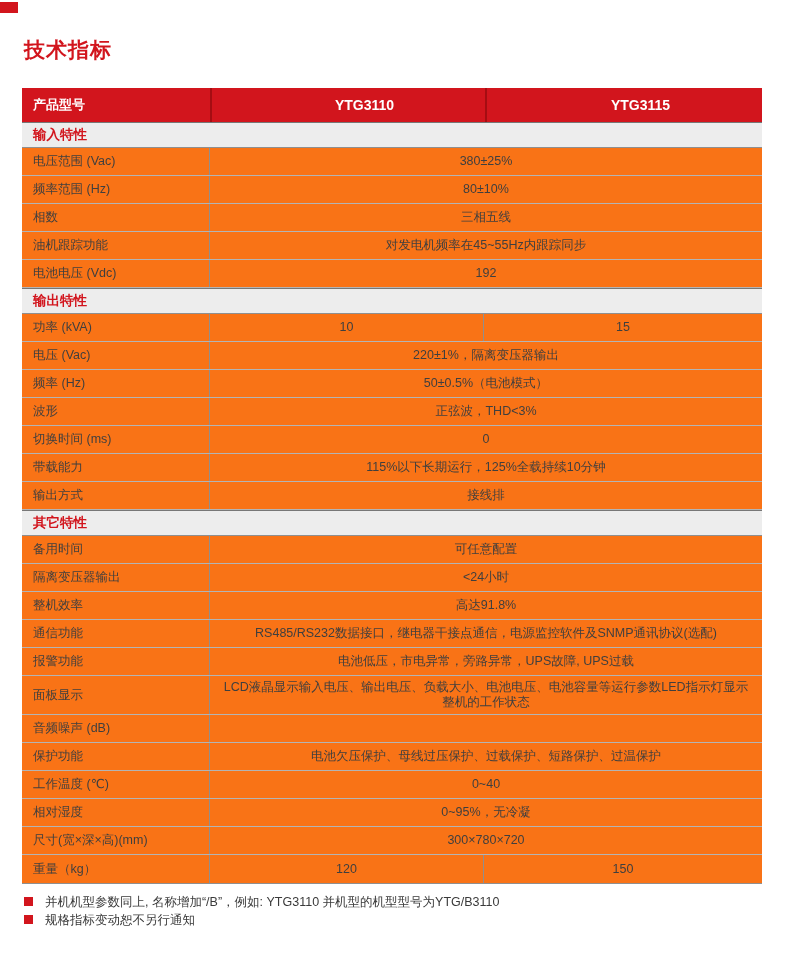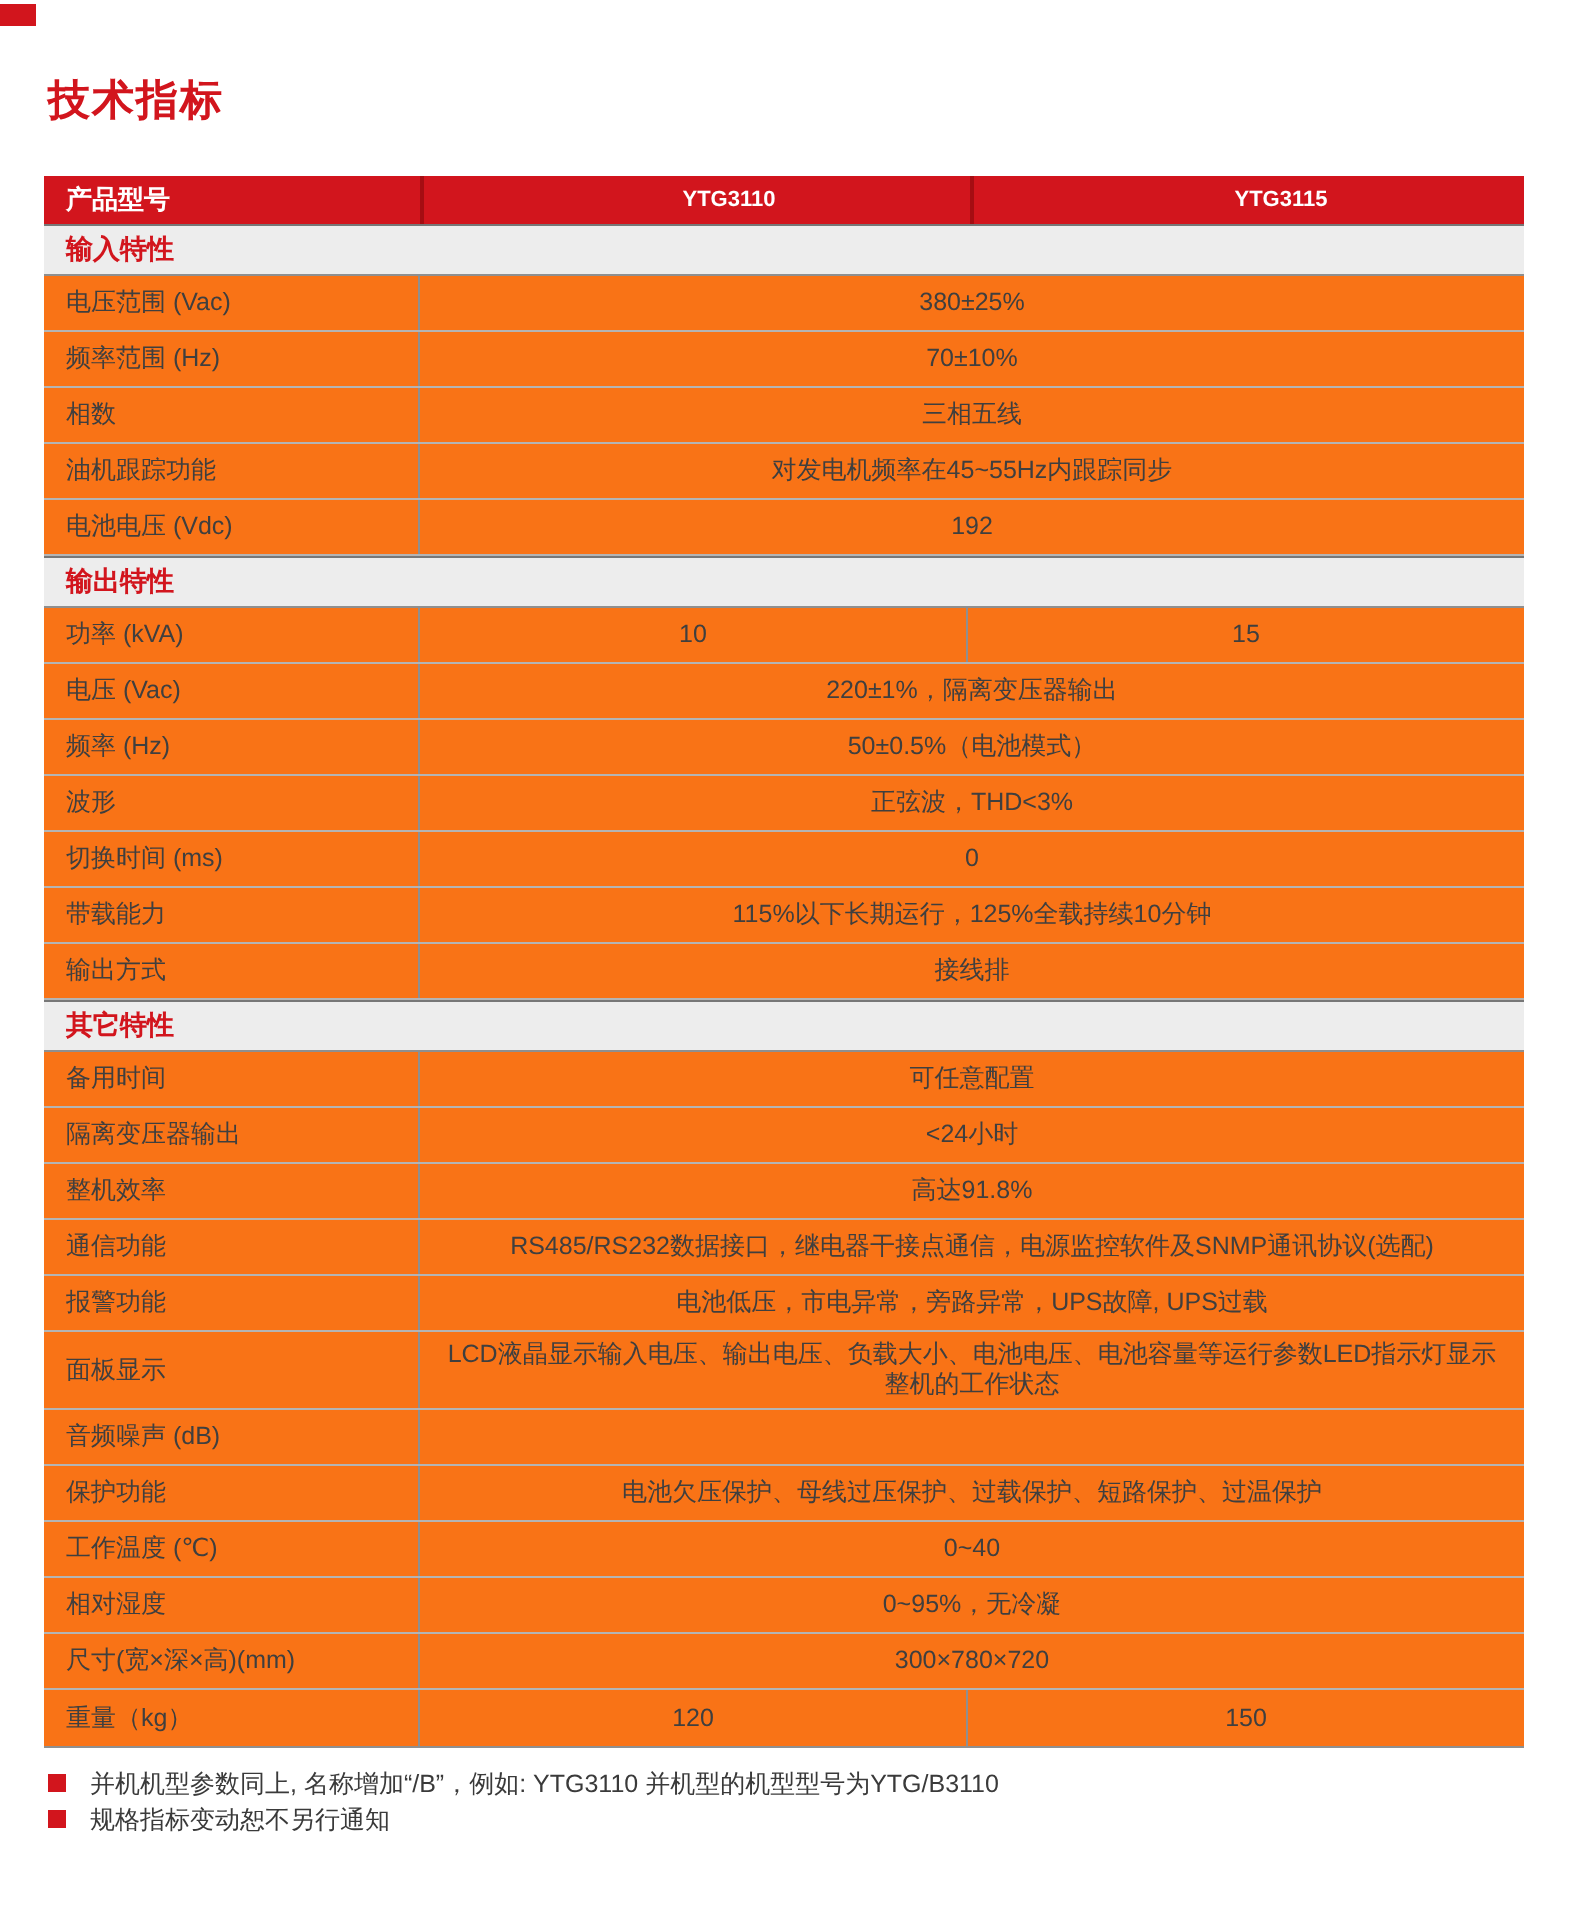"产品型号" .head-row { height: 24px -> 34px }
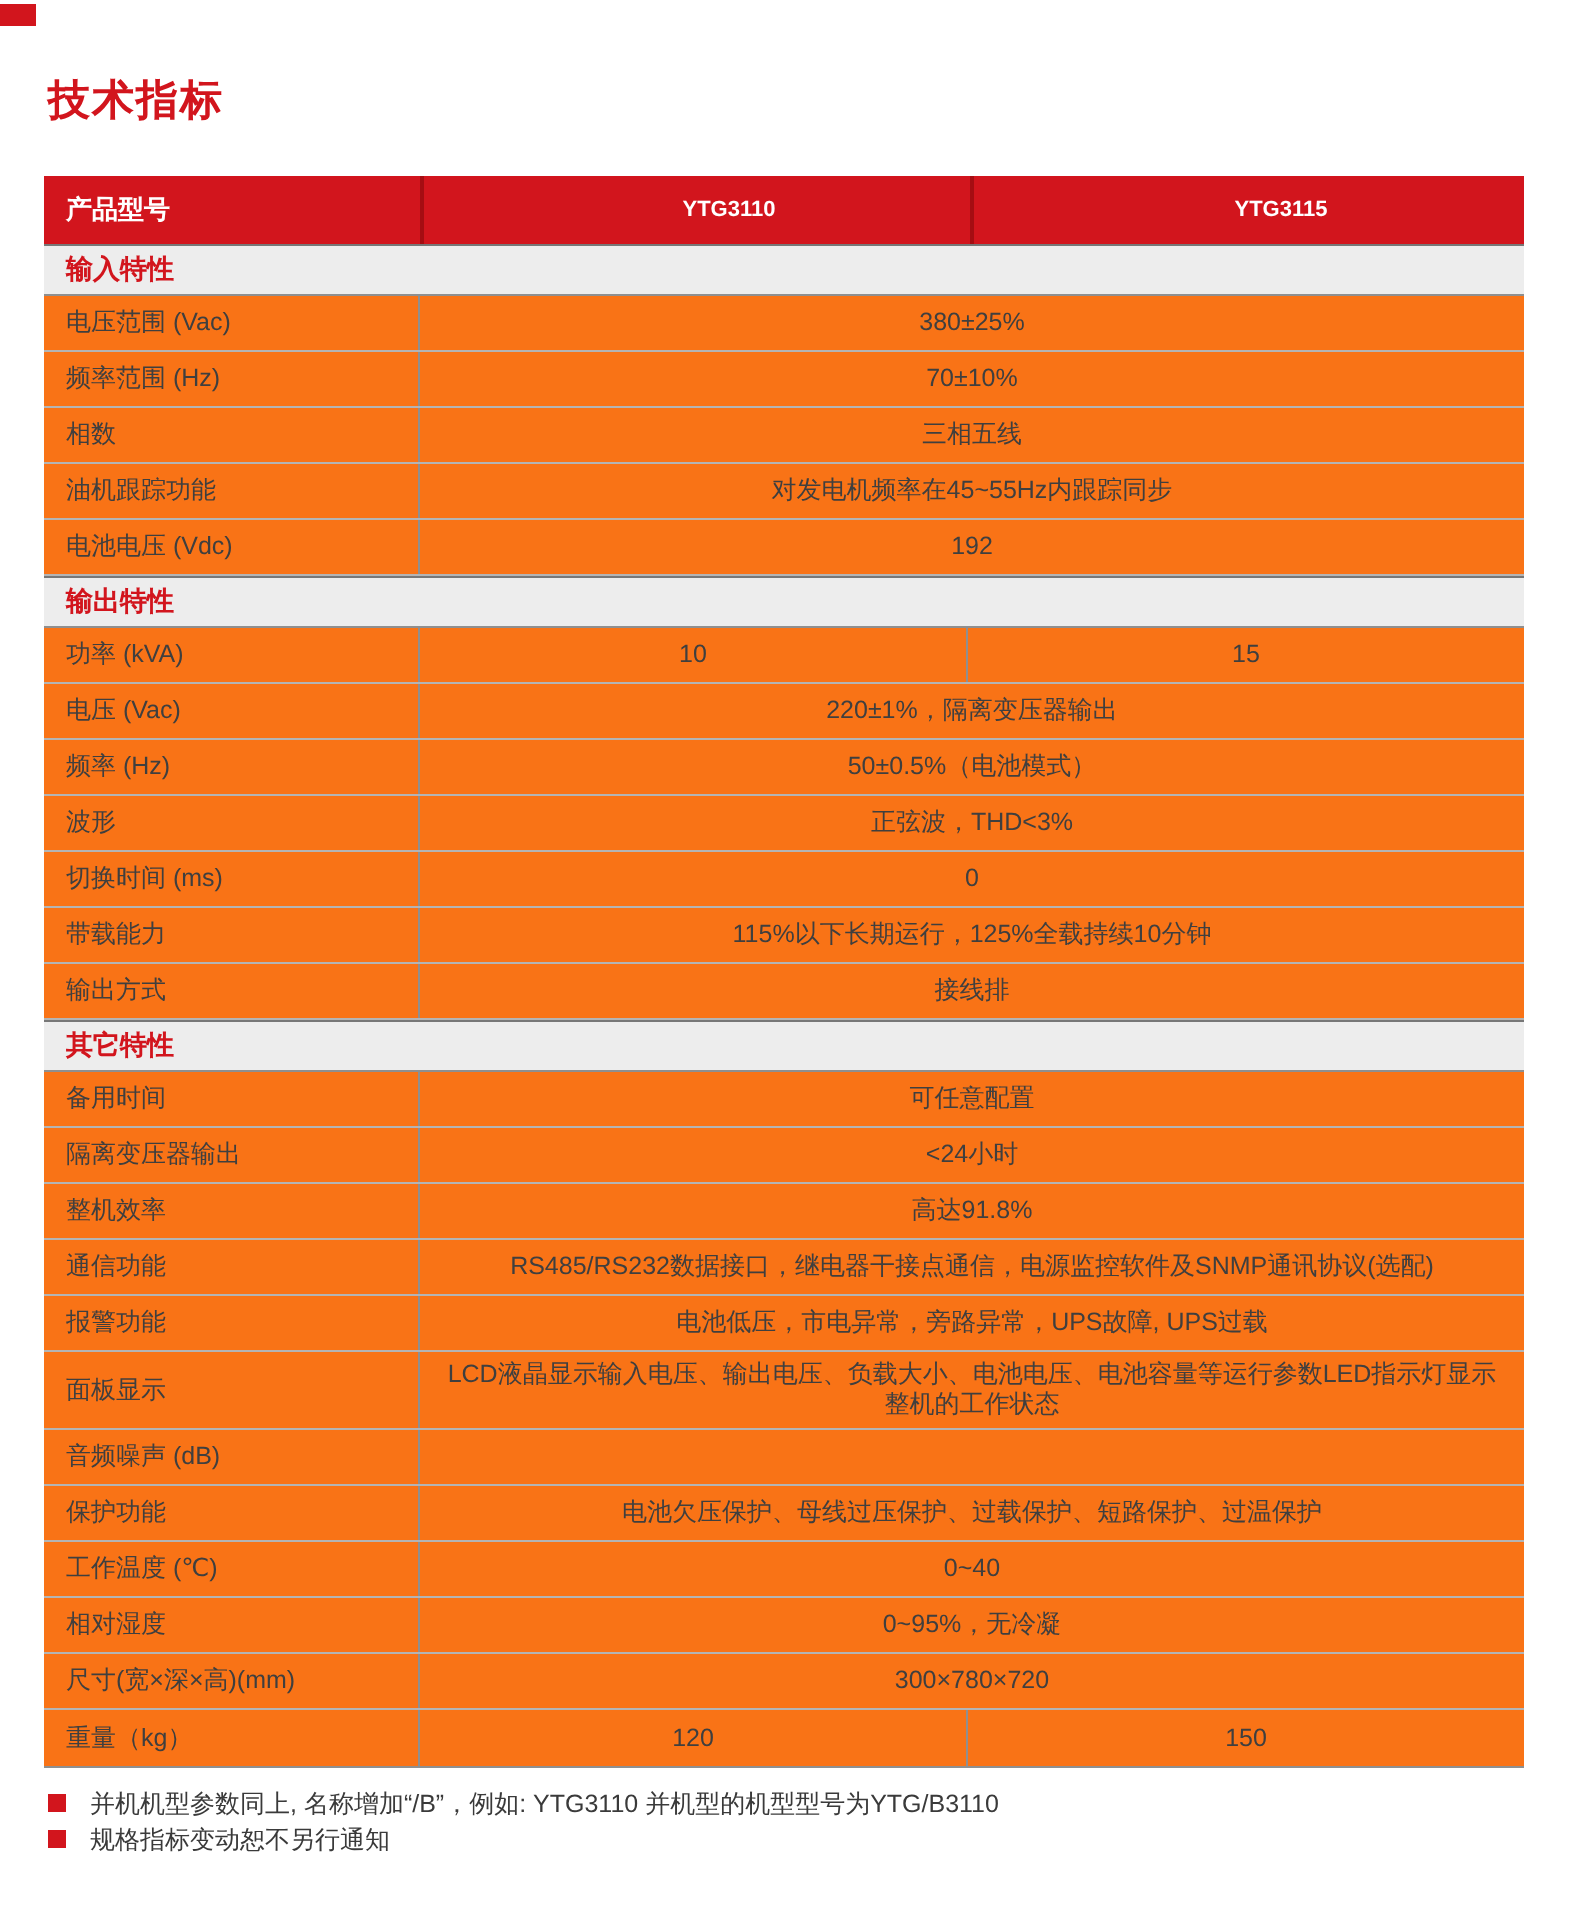"YTG3110" .head-cell { font-size: 11px -> 14px }
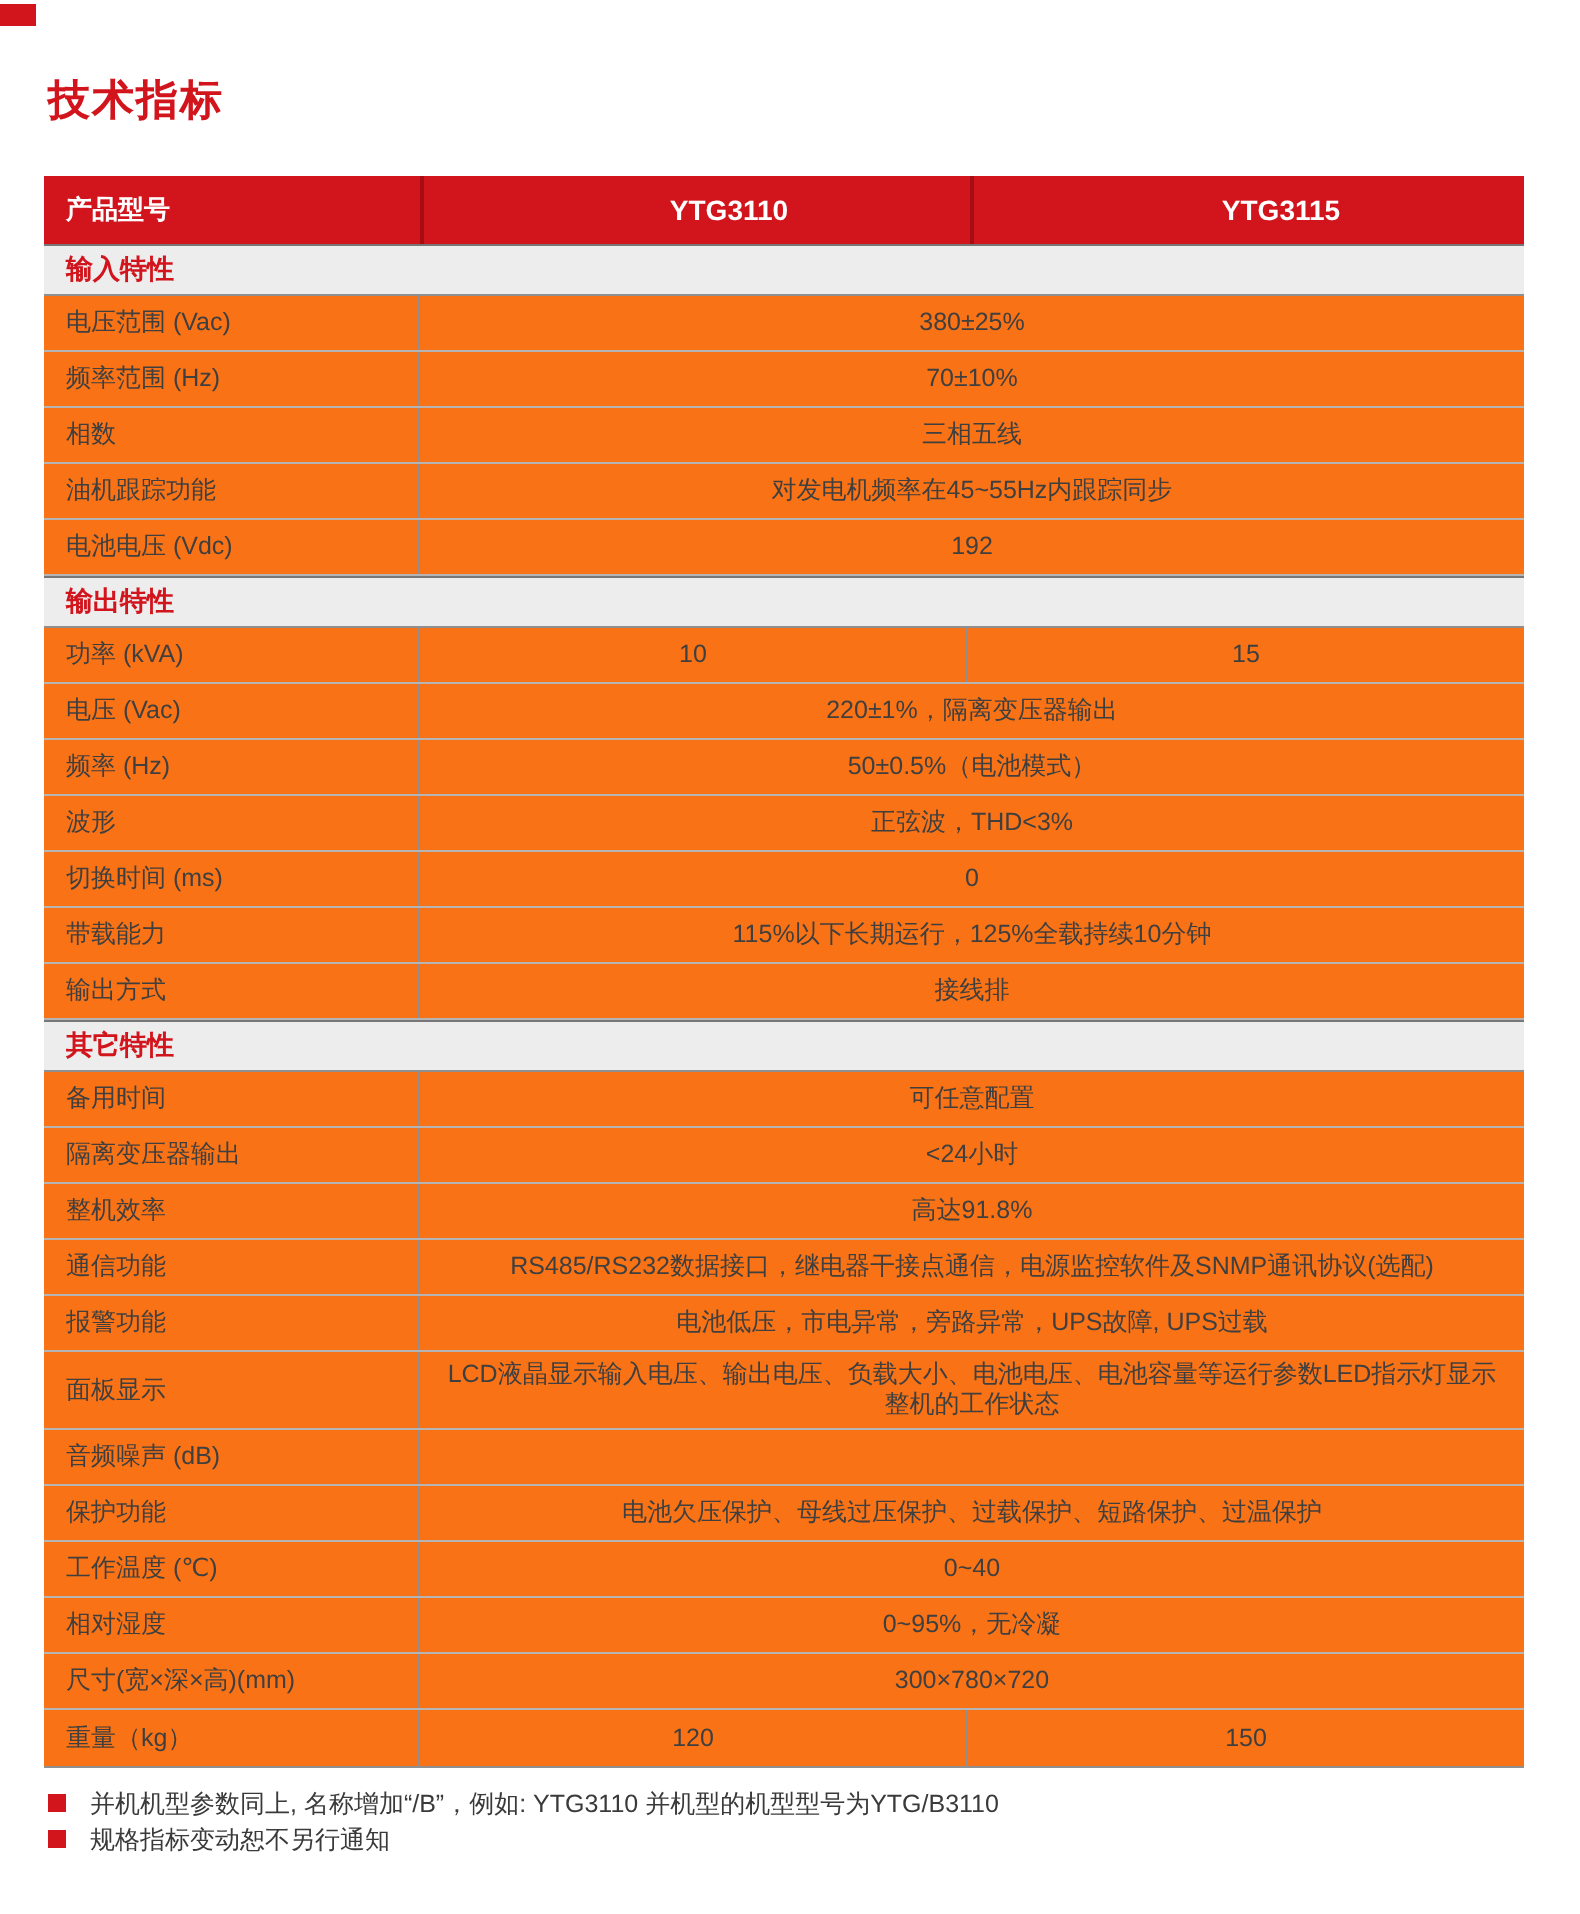"70±10%" div.row-value { text: 70 -> 80 }
